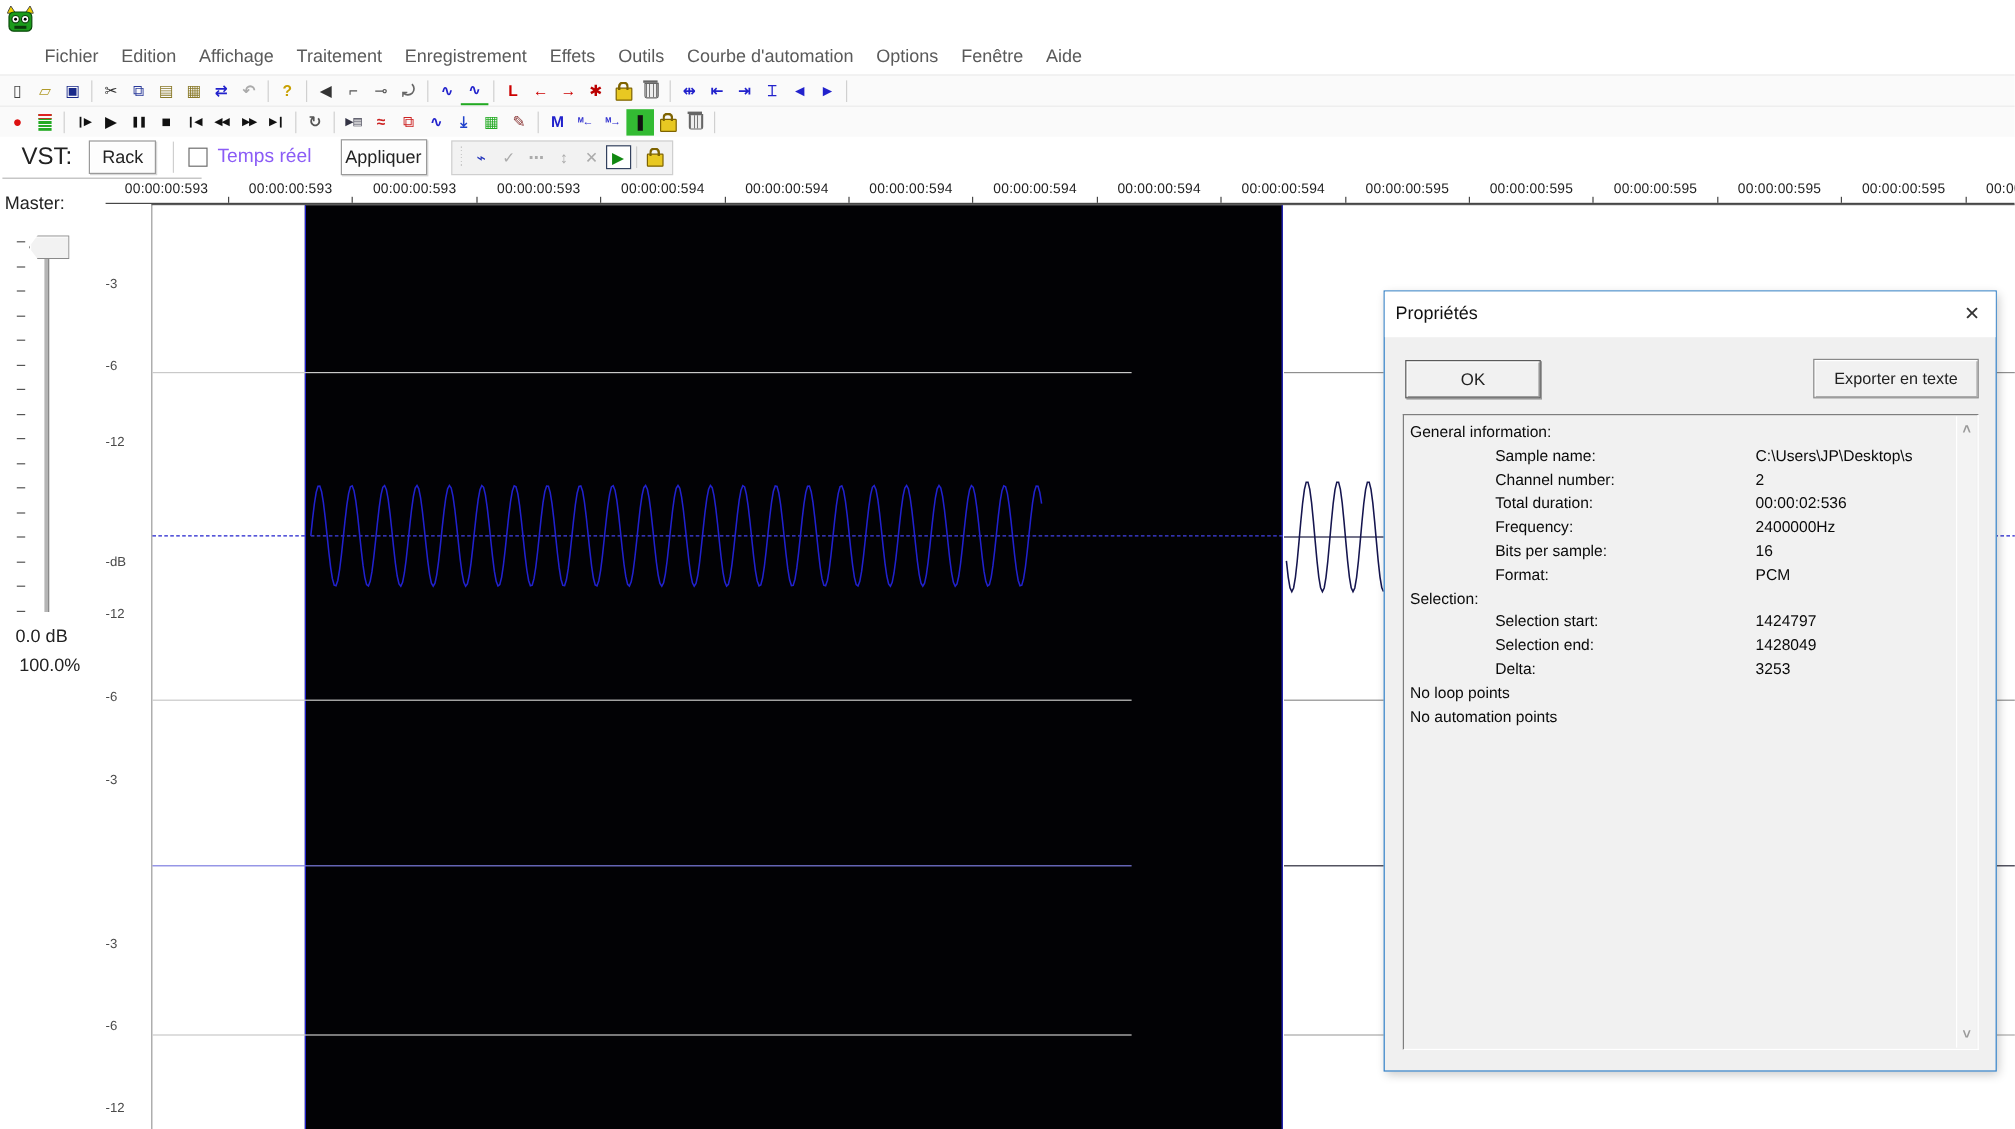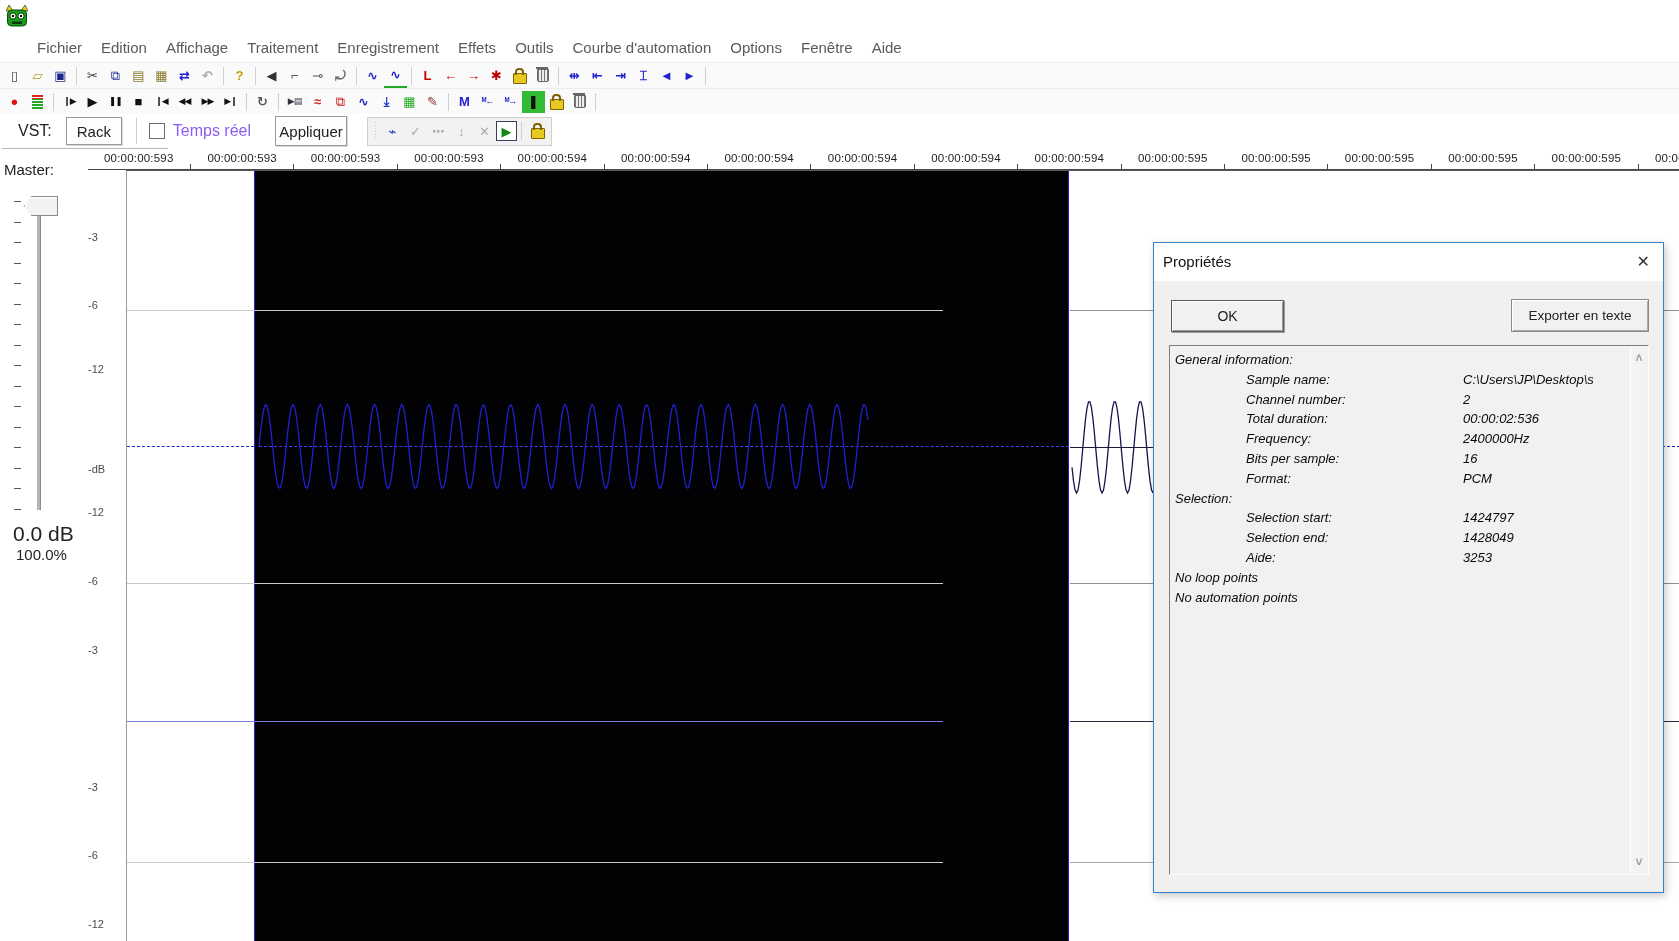"VST:" .vst-label { font-size: 16px -> 20px }
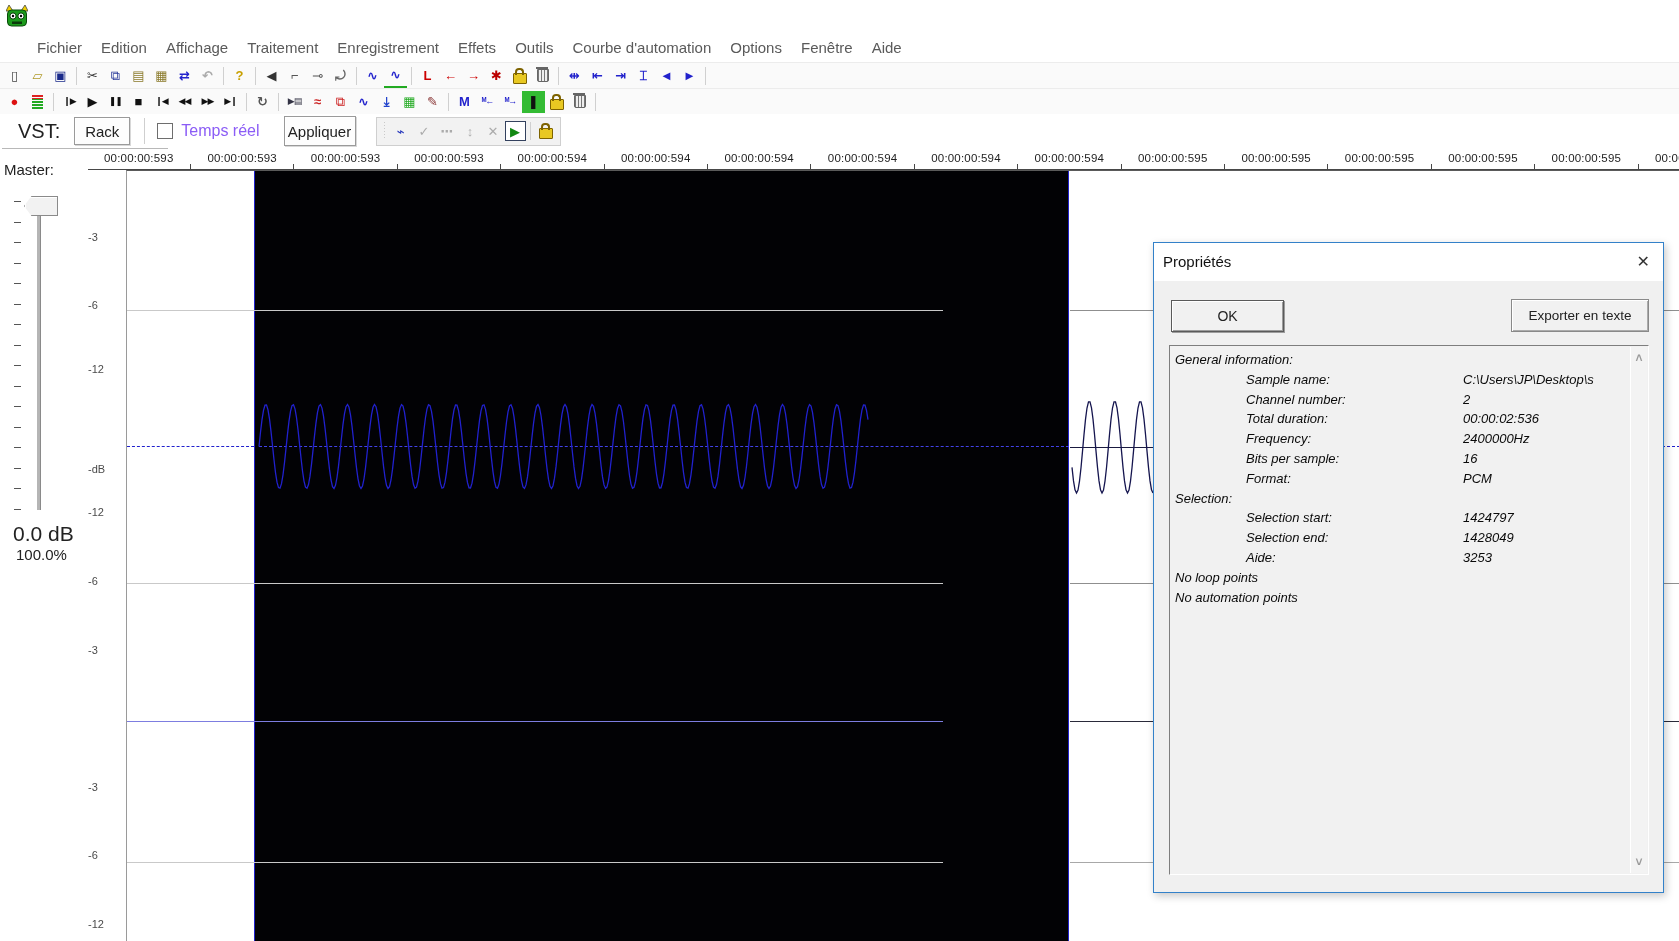"General information:" .dlg-row { font-style: italic -> none }
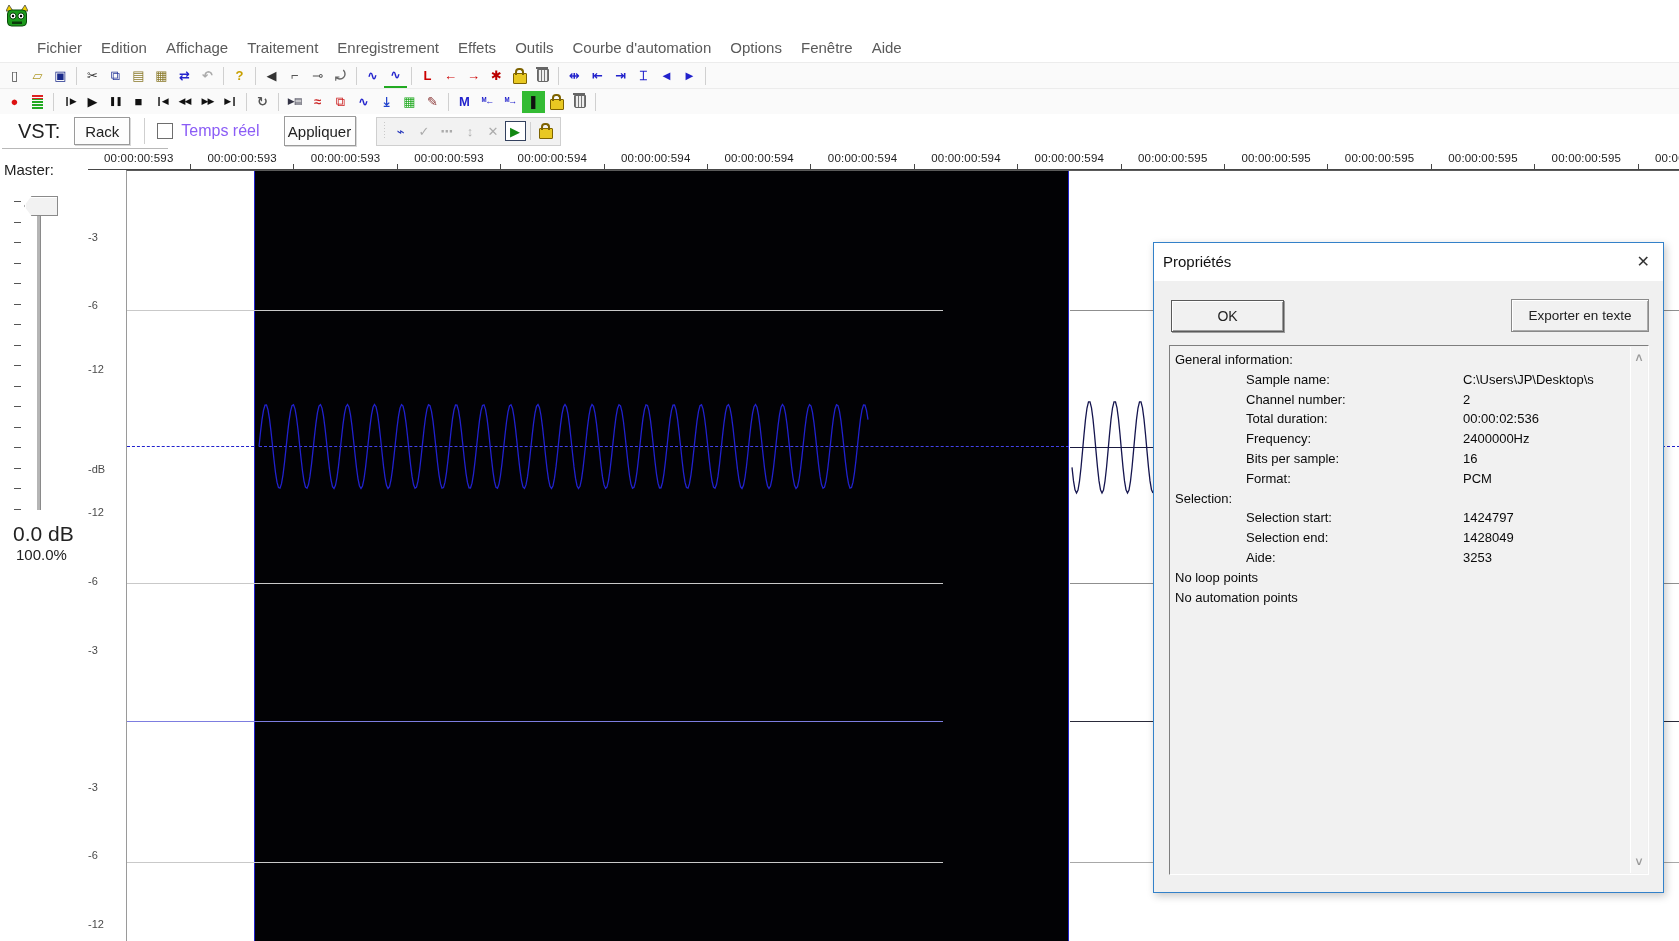"0.0 dB" .gain-label { font-size: 21px -> 15px }
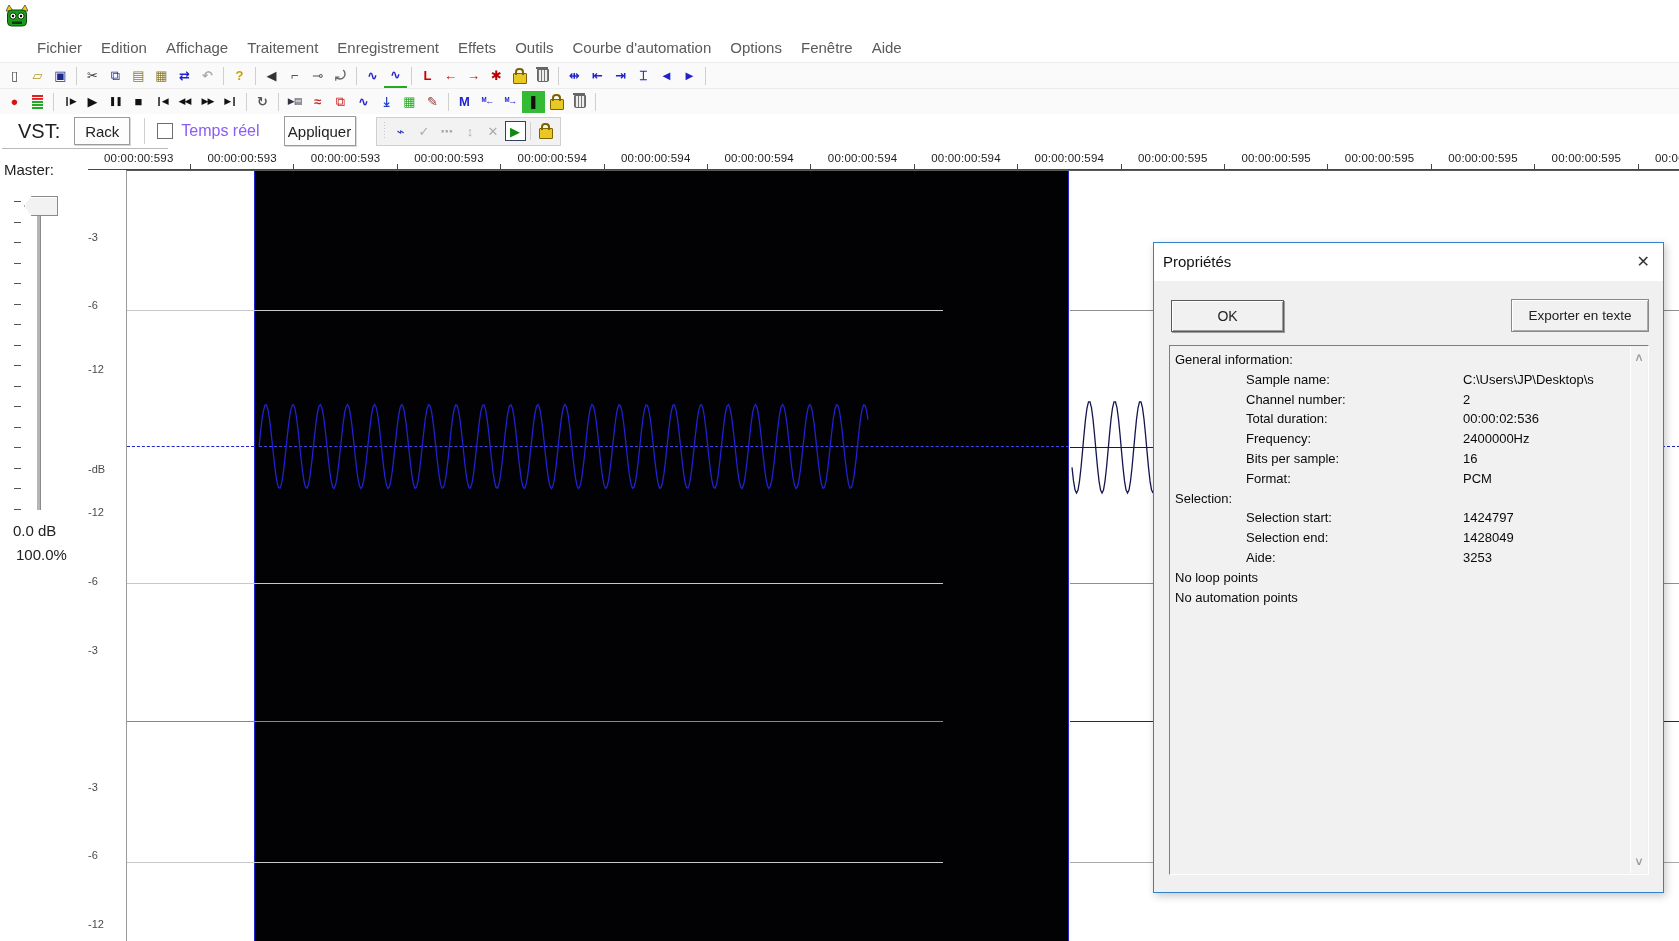"Aide:" span.lbl1 { text: Aide -> Delta }
